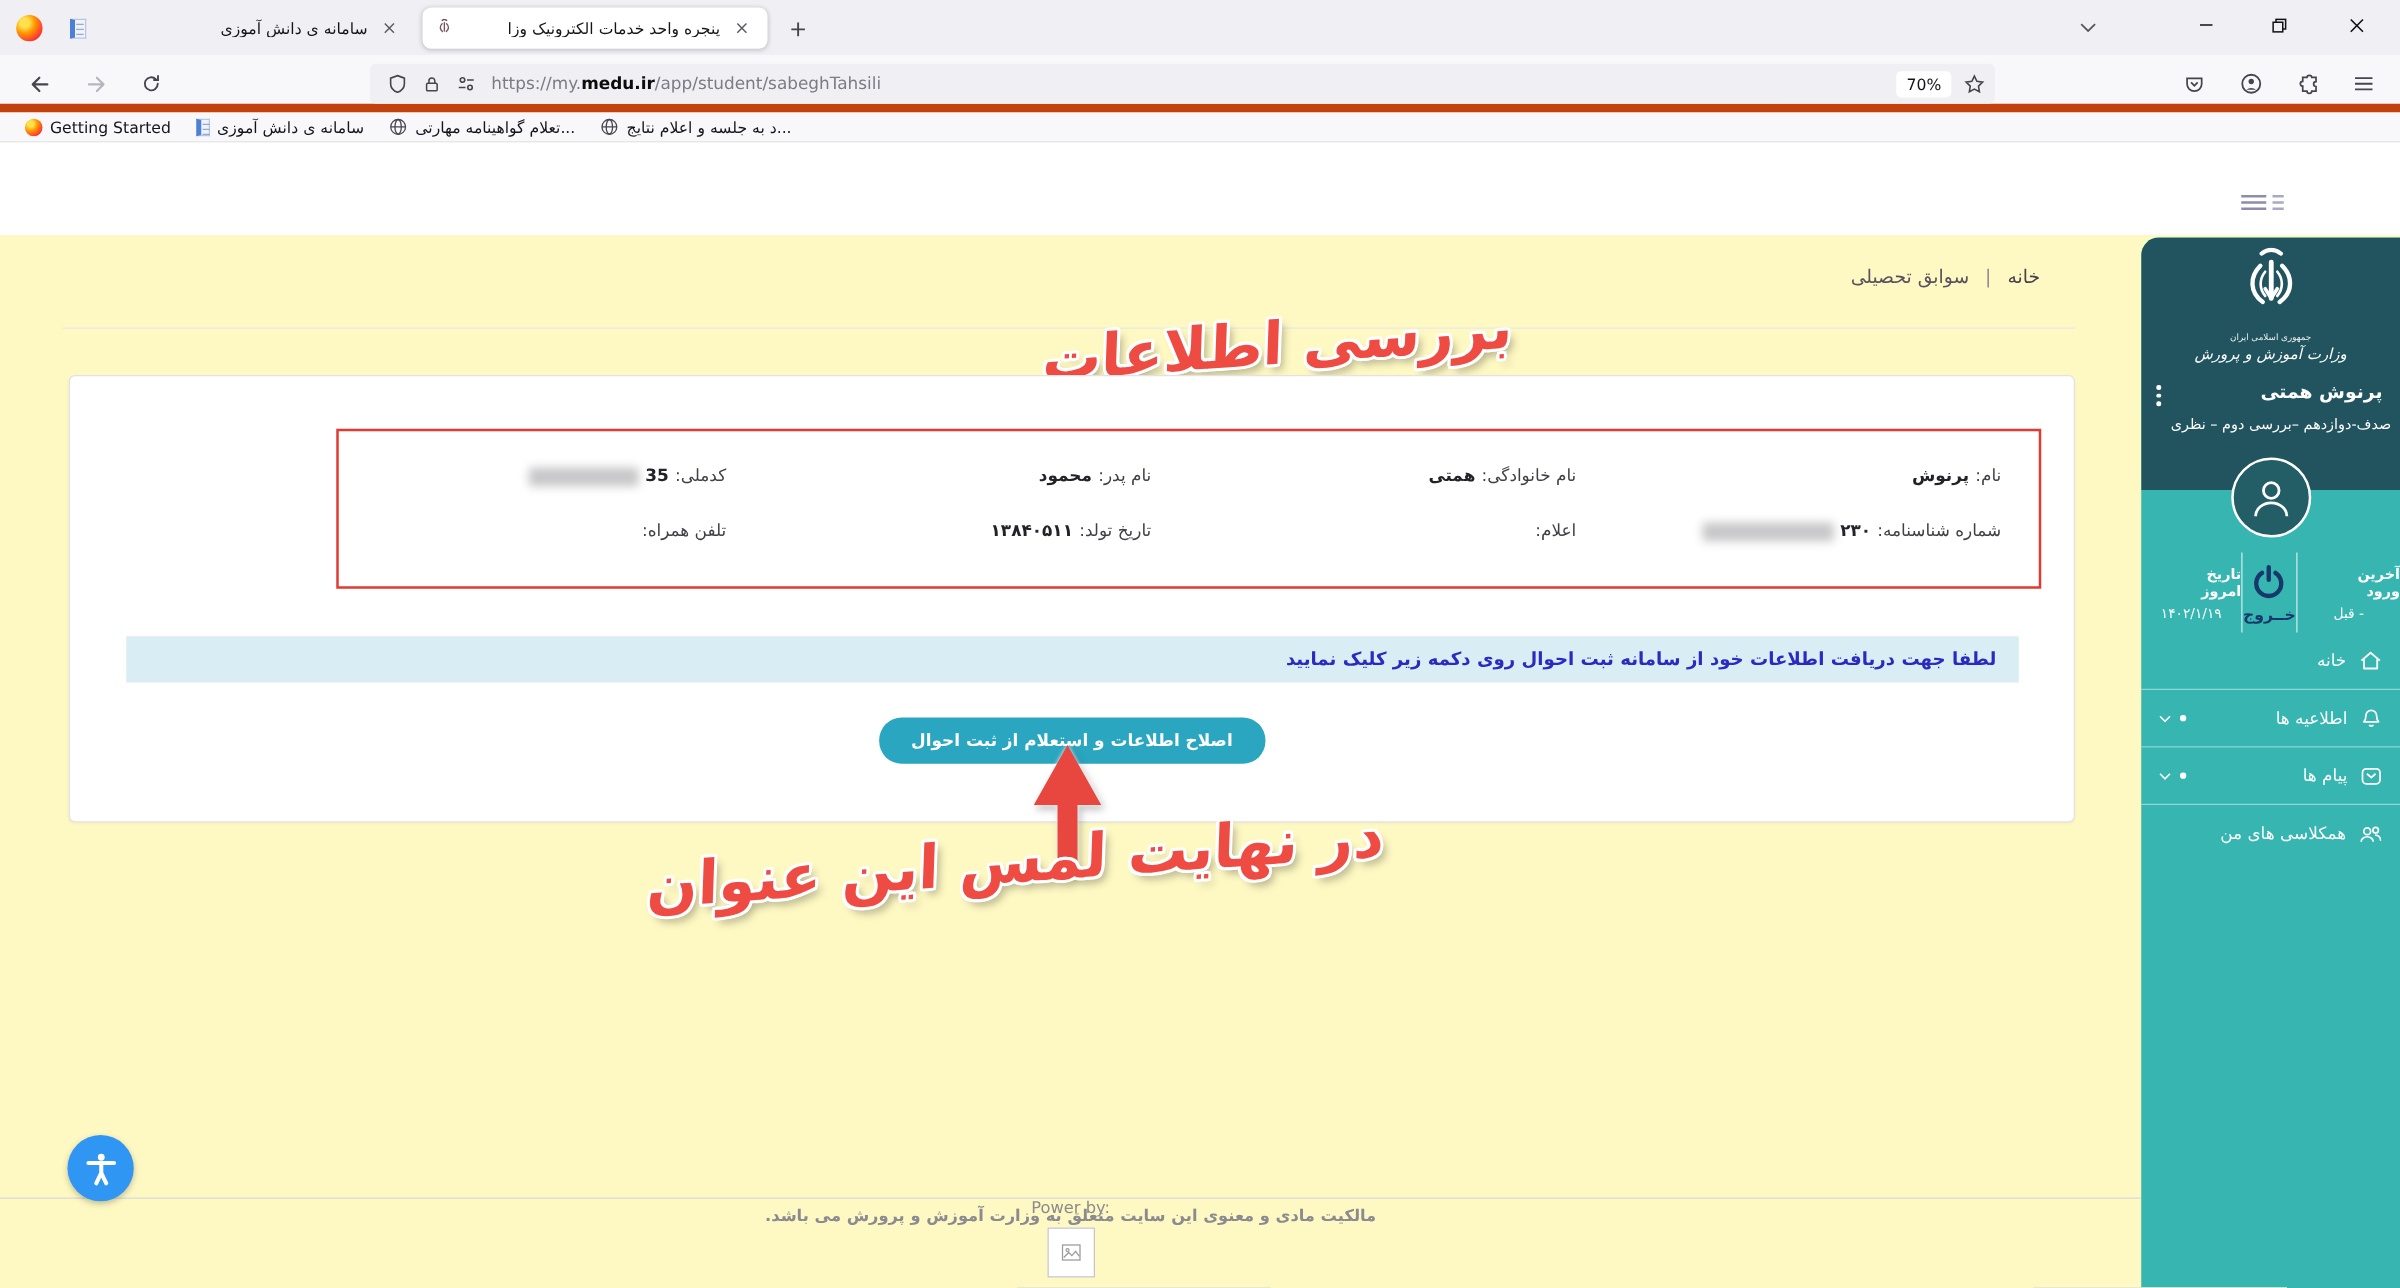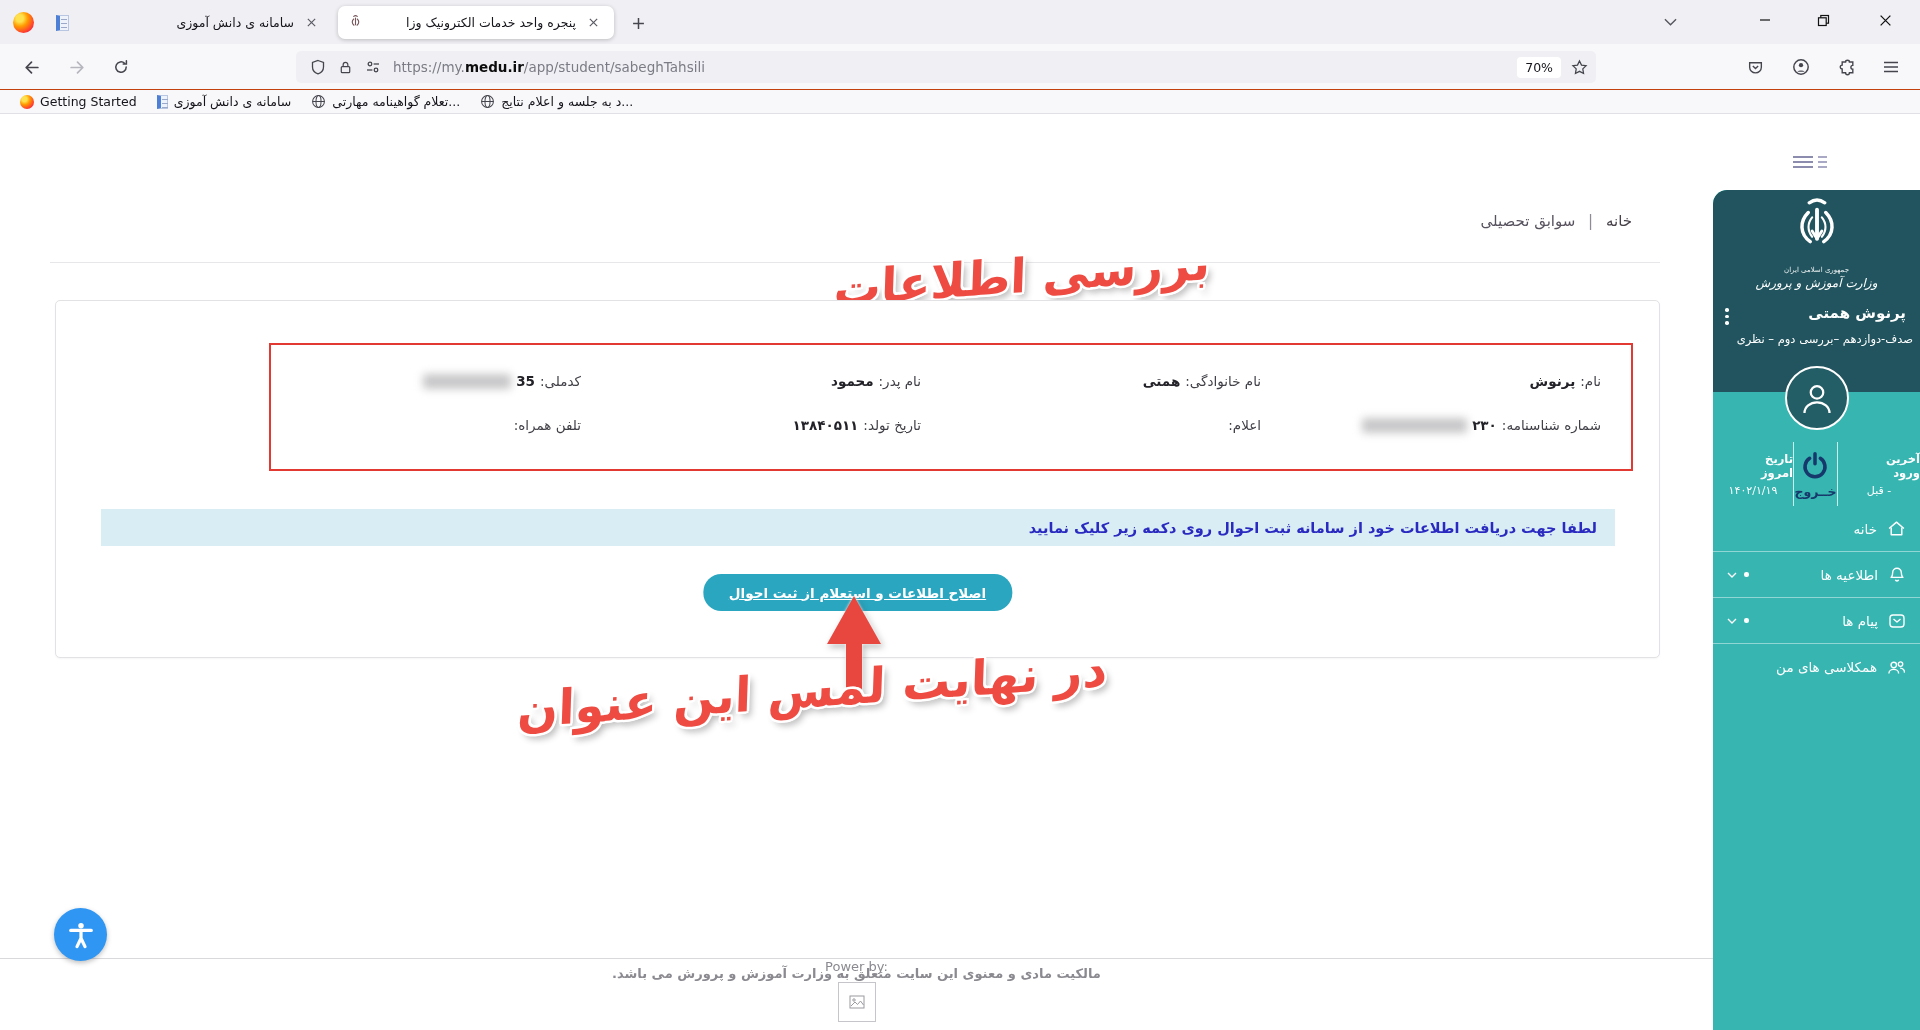"سامانه ی دانش آموزی" .stage { background: #ffffff -> #fef9c3 }
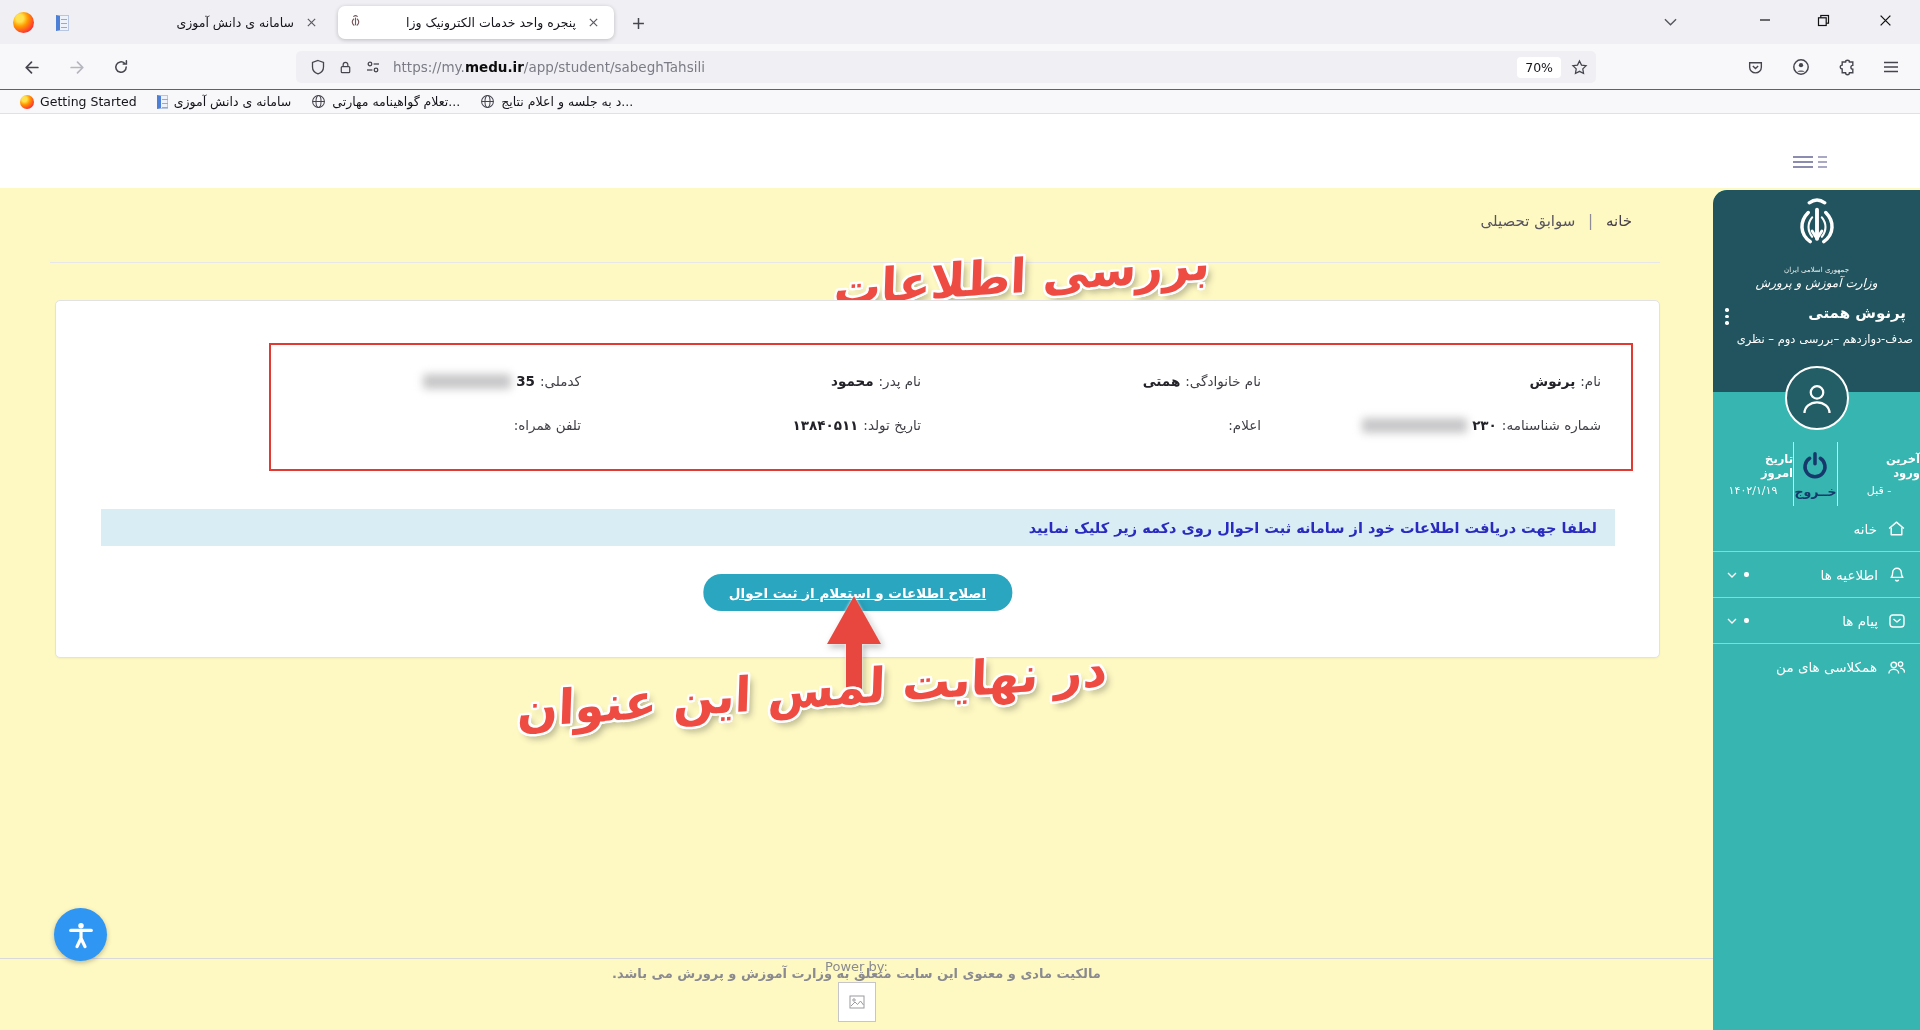"https://my.medu.ir/app/student/sabeghTah" .toolbar { border-bottom: 1px solid #c2410c -> 7px solid #c2410c }
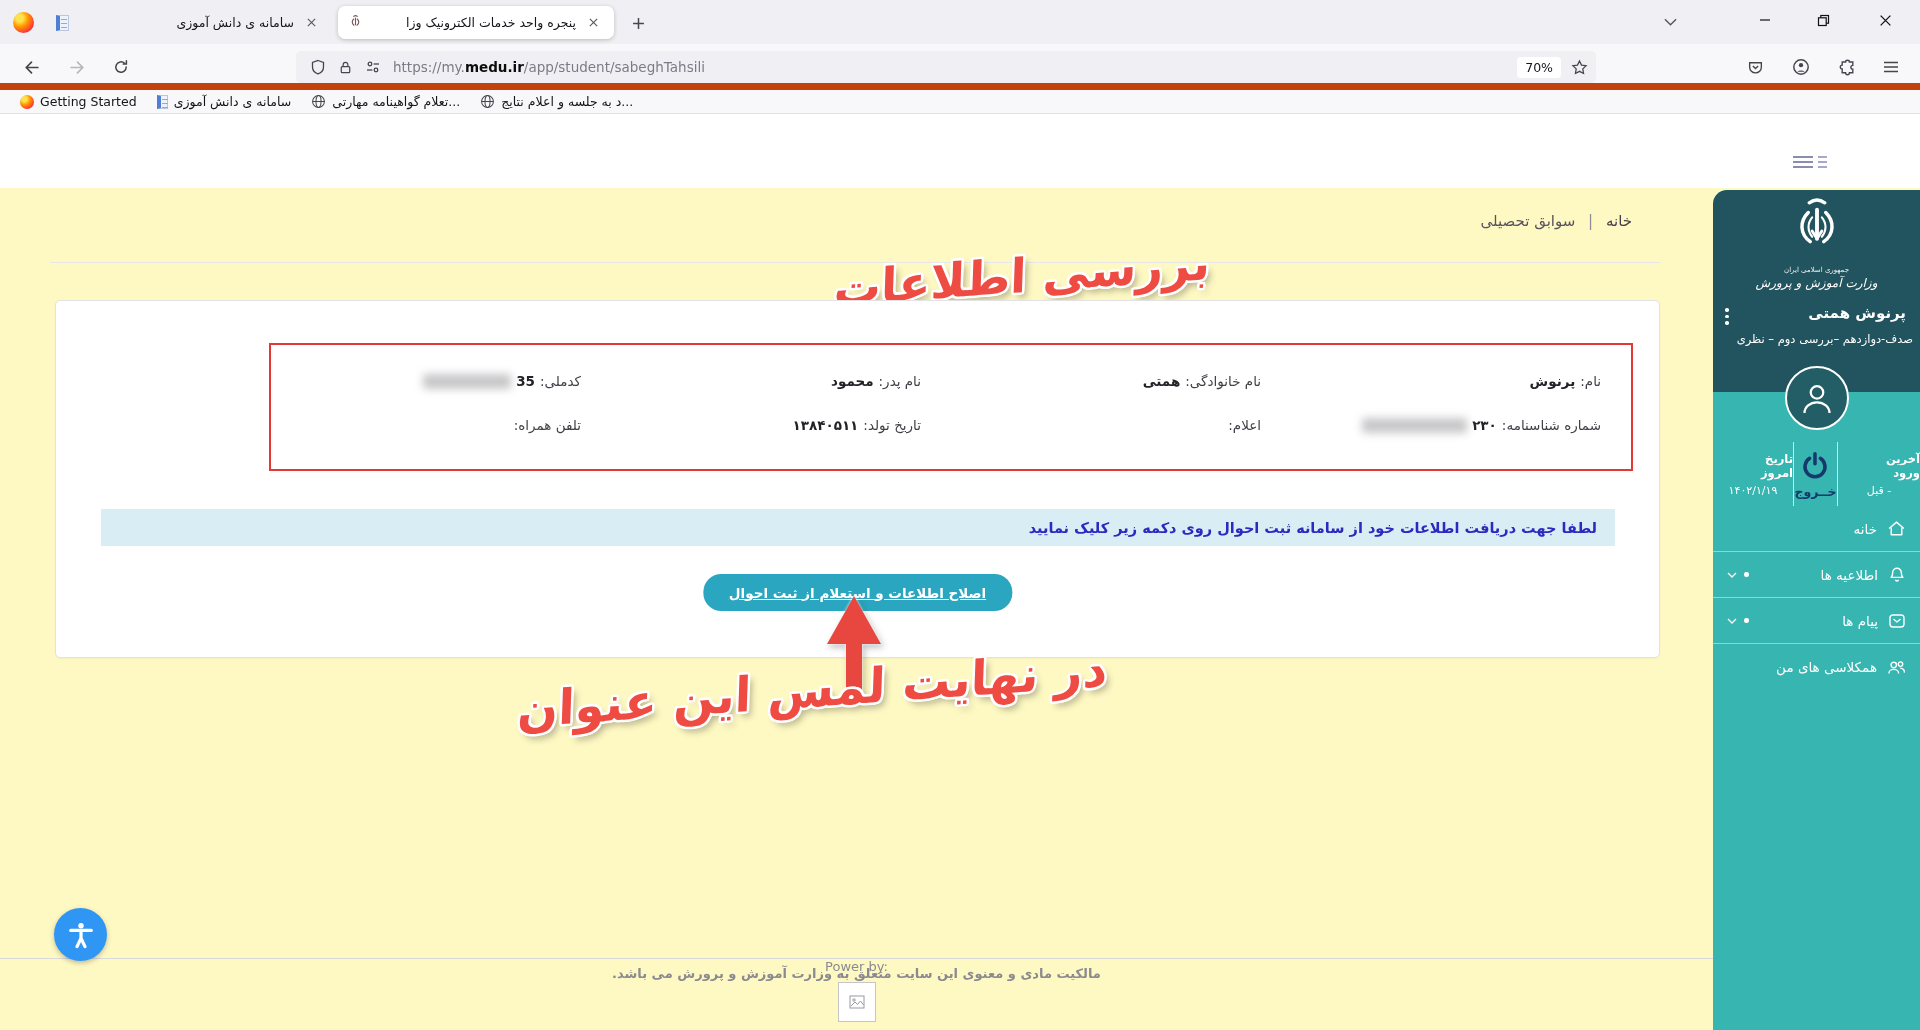"اصلاح اطلاعات و استعلام از" .cta { text-decoration: underline -> none }
